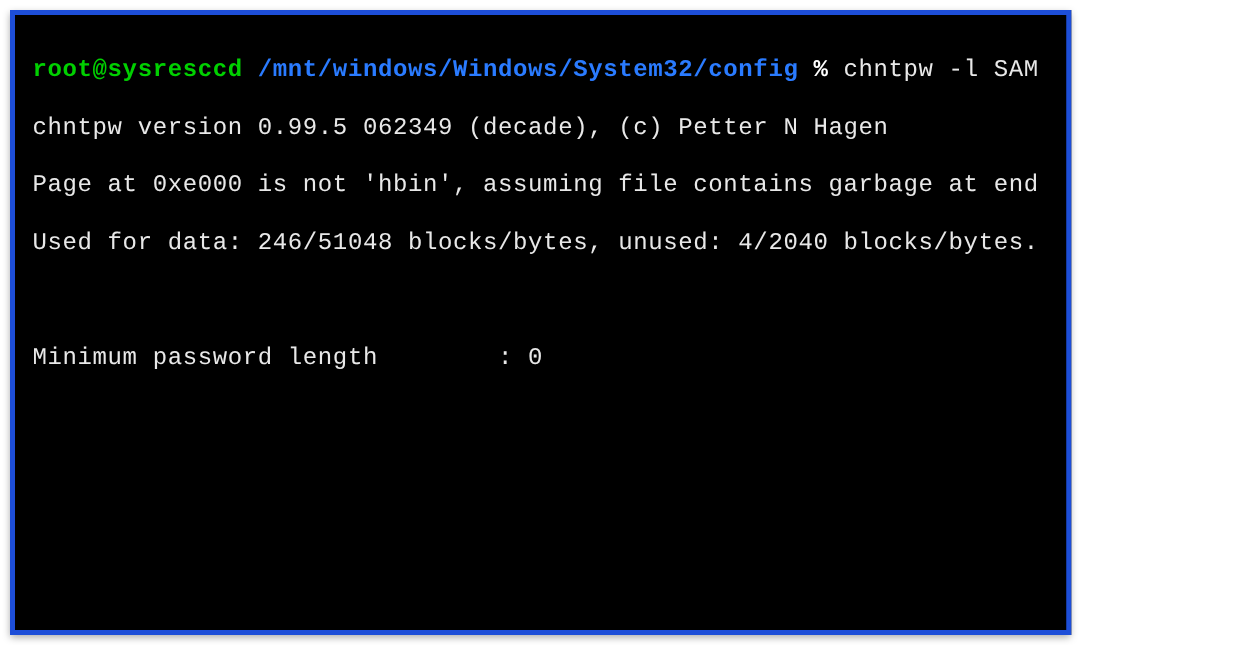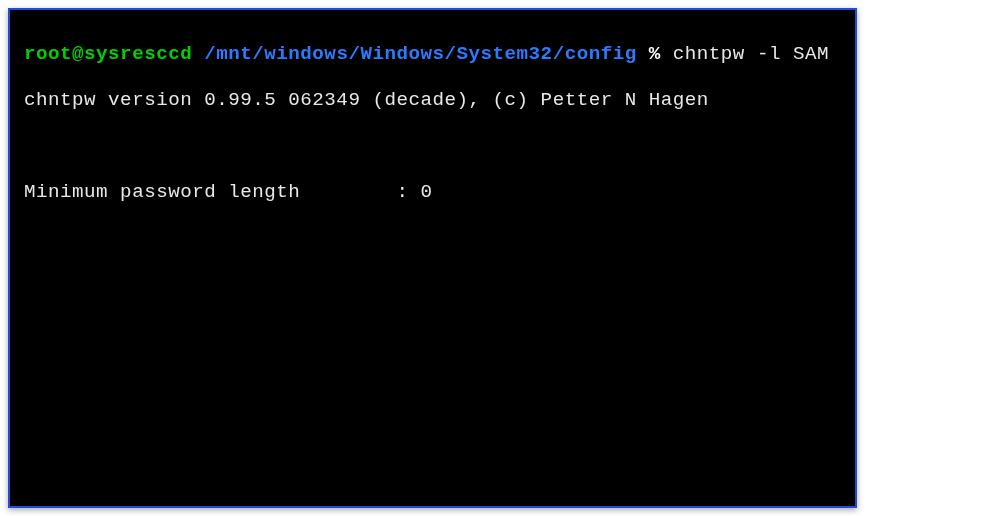"root@sysresccd" .terminal-wrapper { border: 2px solid #1d4ed8 -> 4px solid #1d4ed8 }
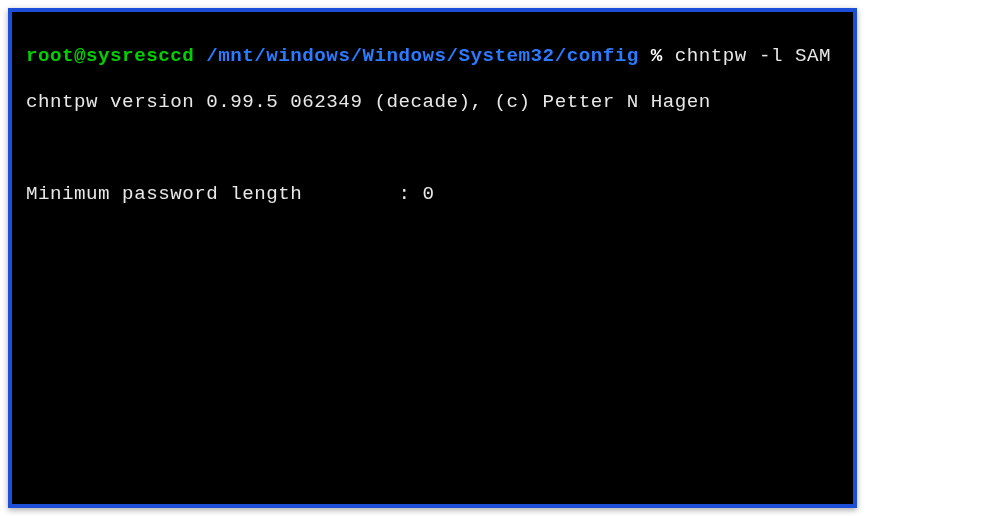"Page at 0xe000 is not" span.line { html: none -> <span>Page at 0xe000 is not 'hbin', assuming file contains garbage at end</span> }
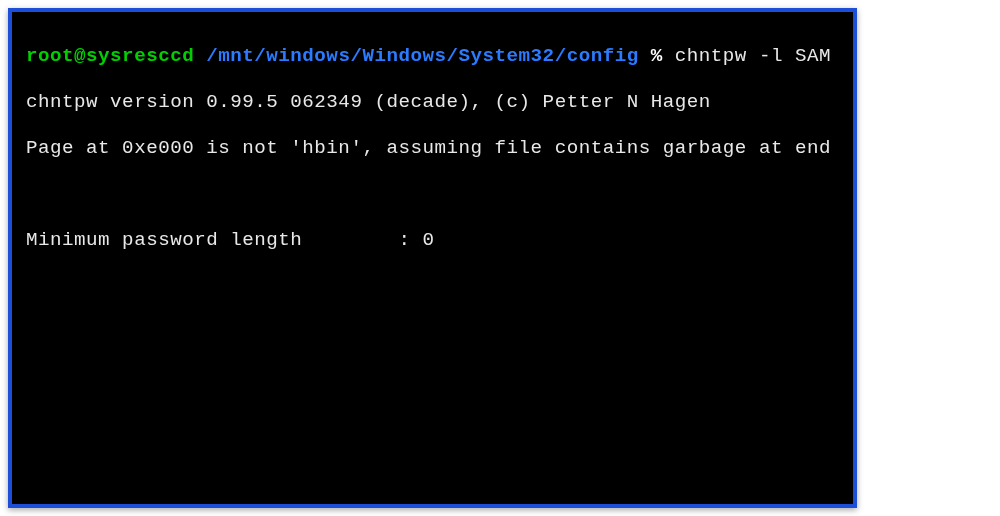"Used for data: 246/51048 blocks/bytes," span.line { html: none -> <span>Used for data: 246/51048 blocks/bytes, unused: 4/2040 blocks/bytes.</span> }
